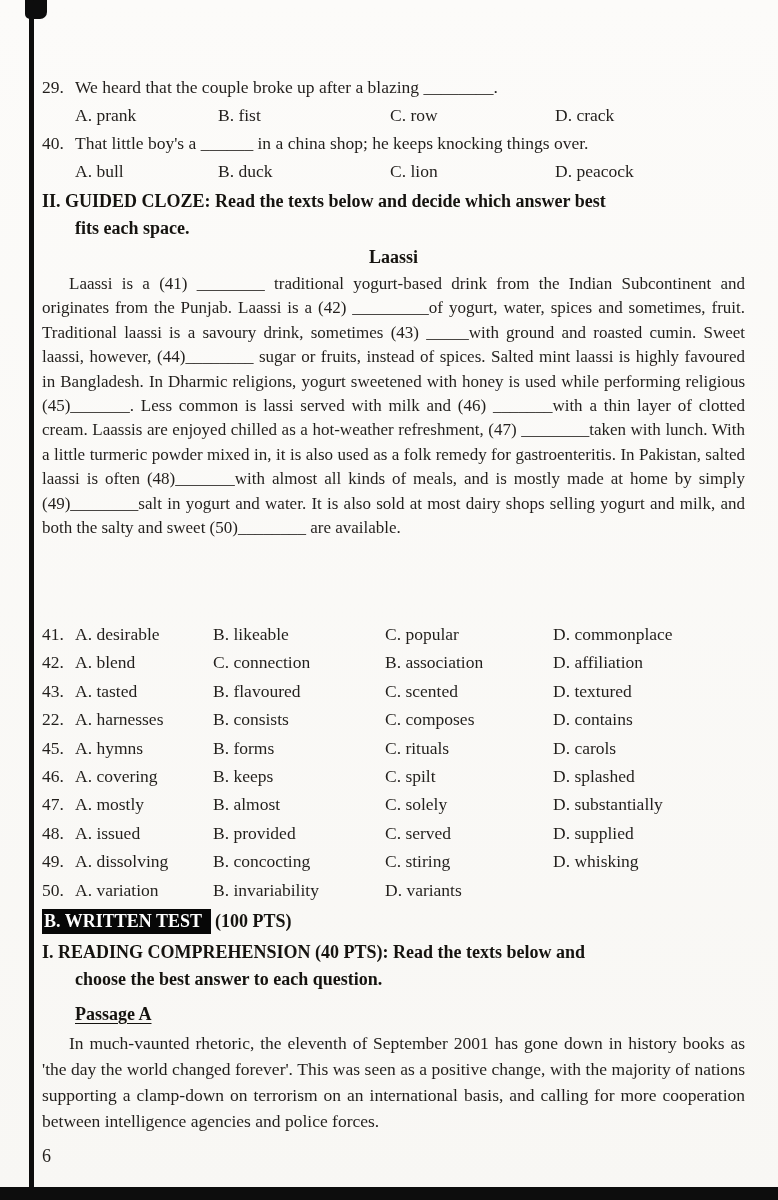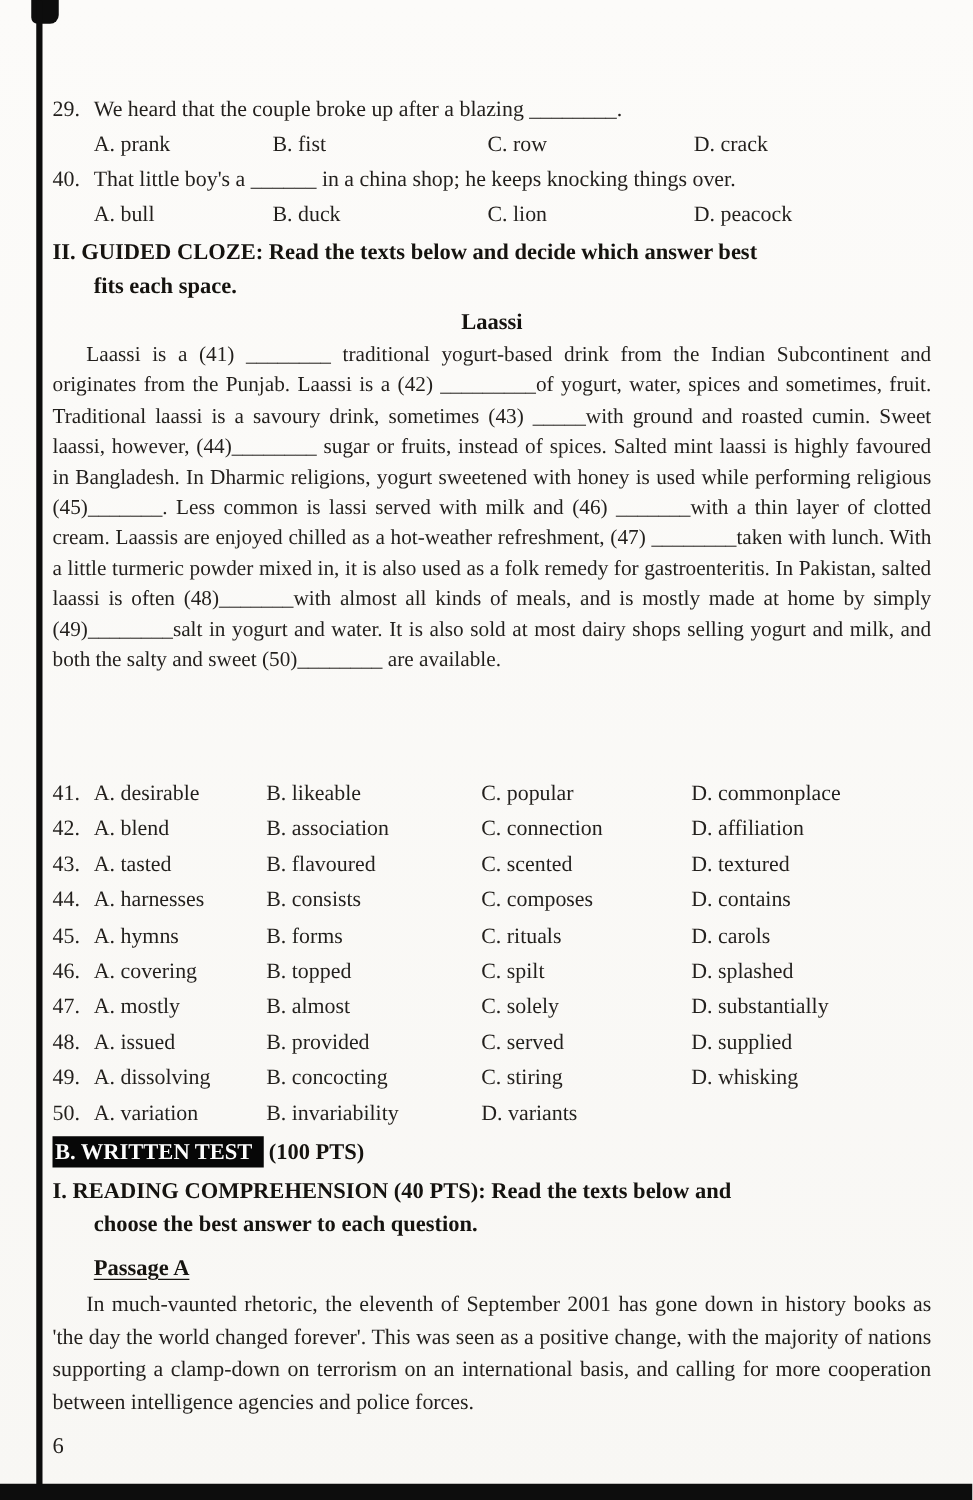"B. association" span { order: before "C. connection" -> after "C. connection" }
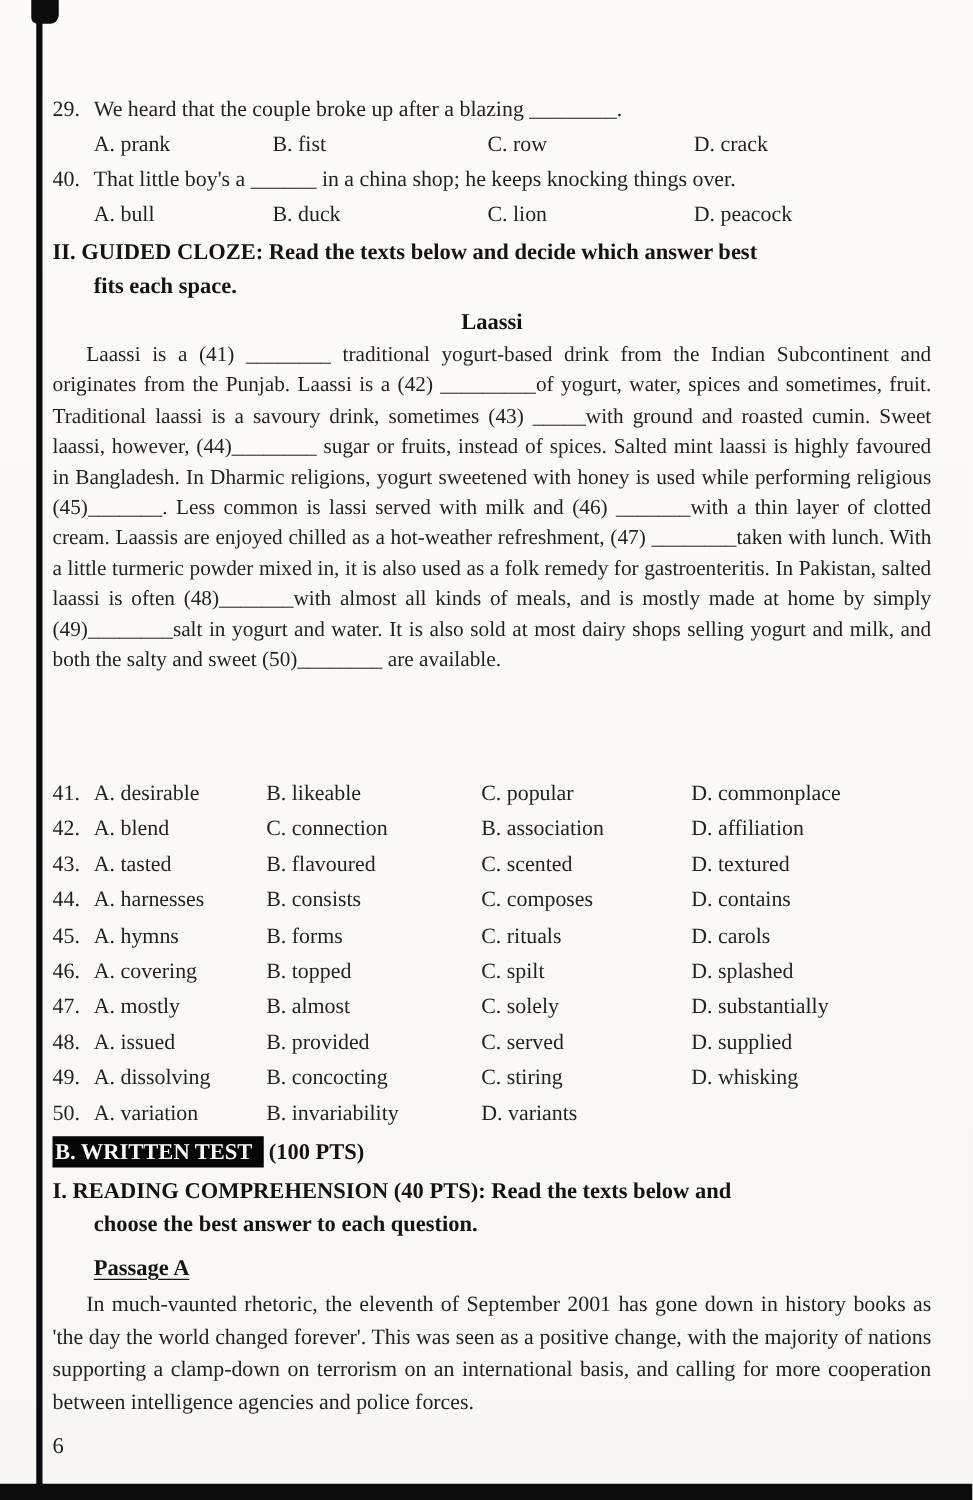"44." span { text: 44 -> 22 }
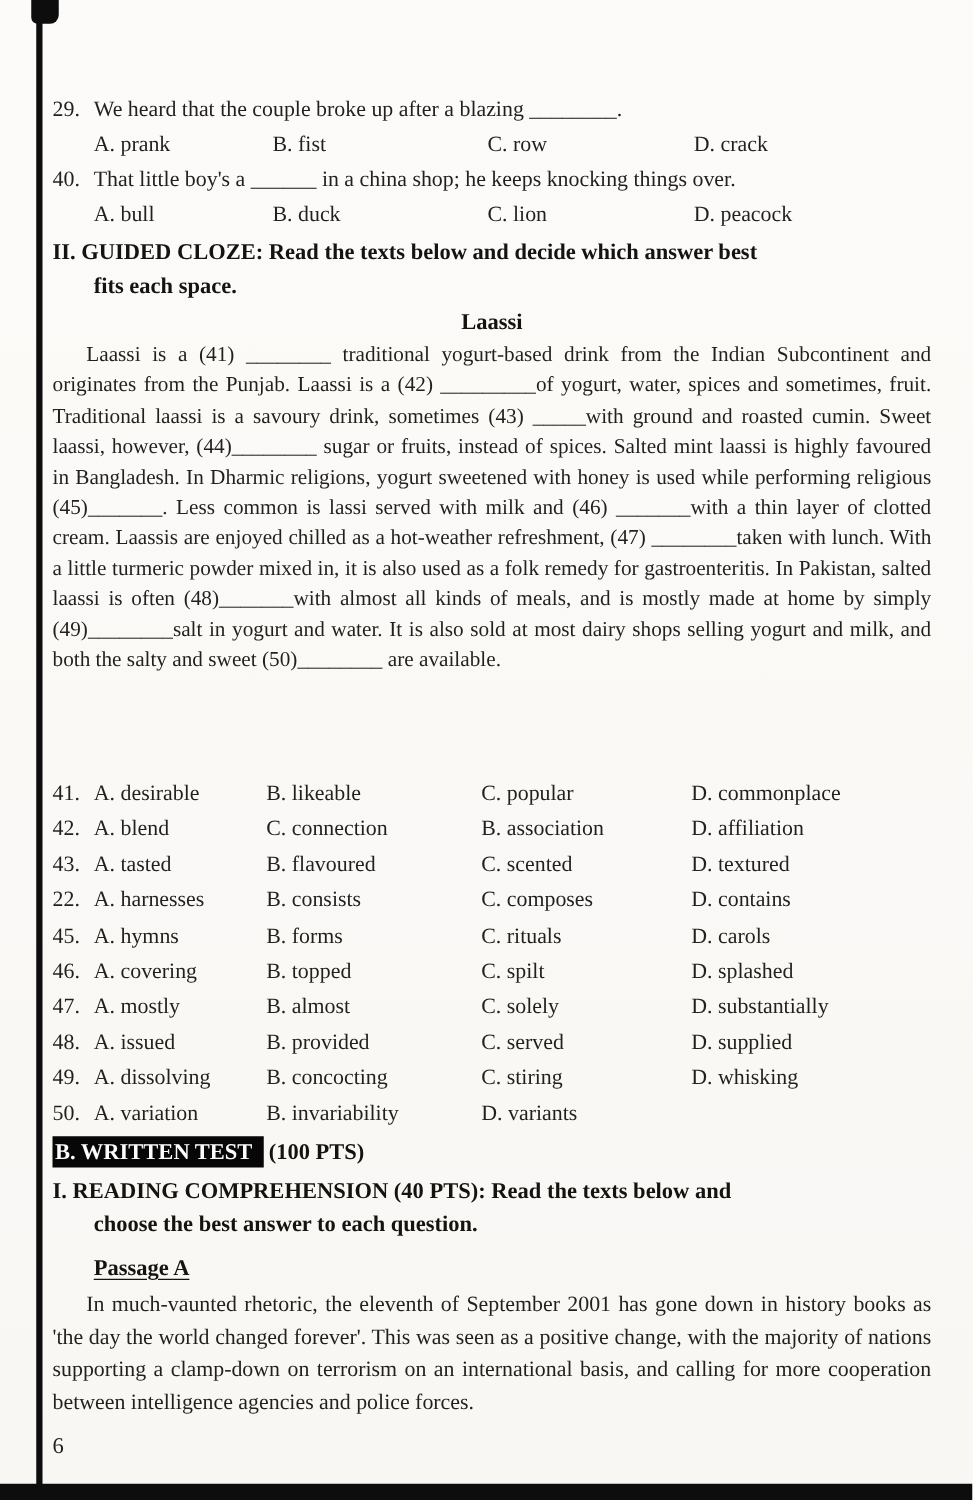"B. topped" span { text: topped -> keeps }
